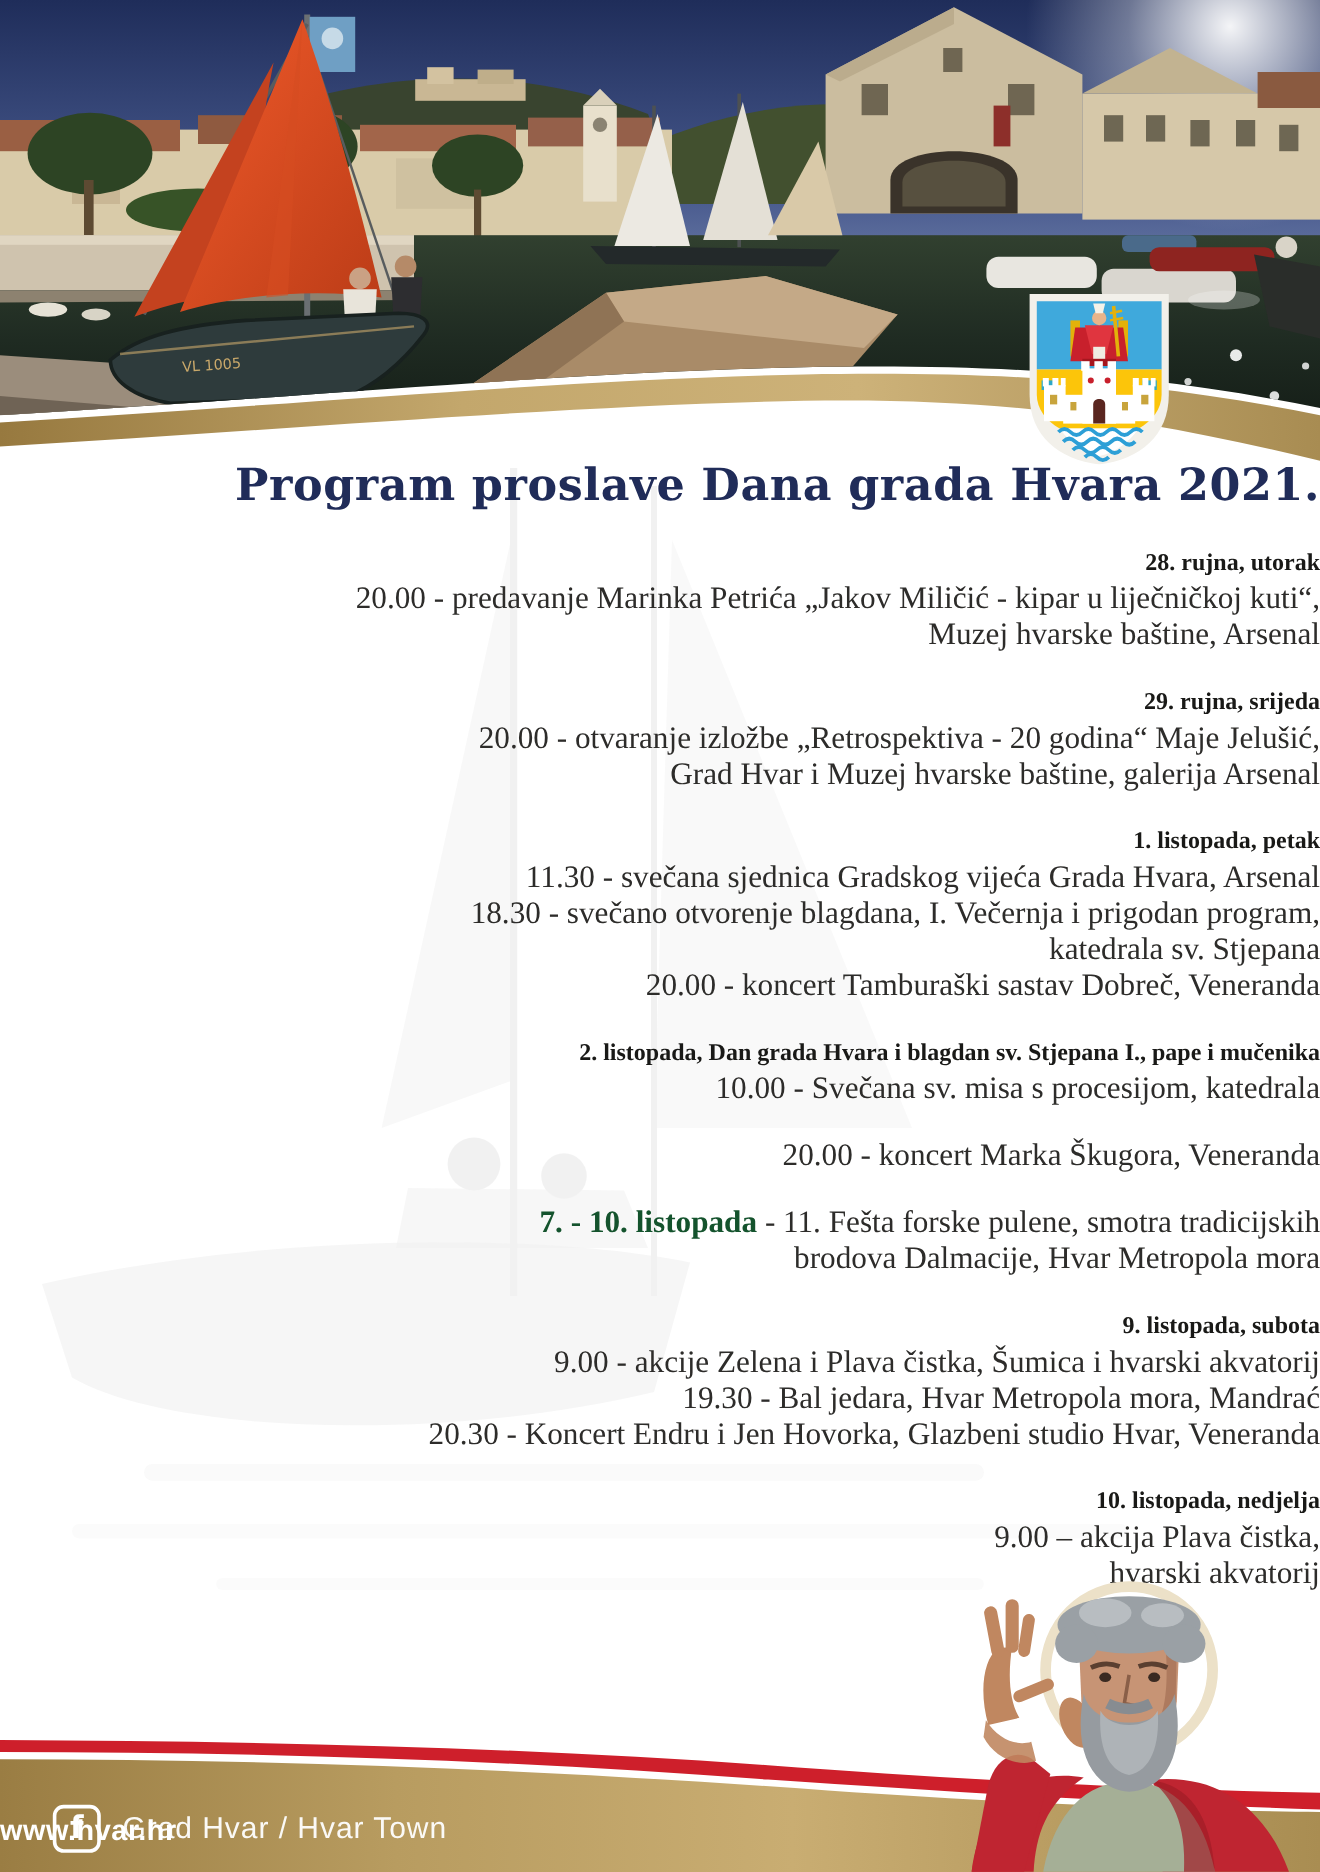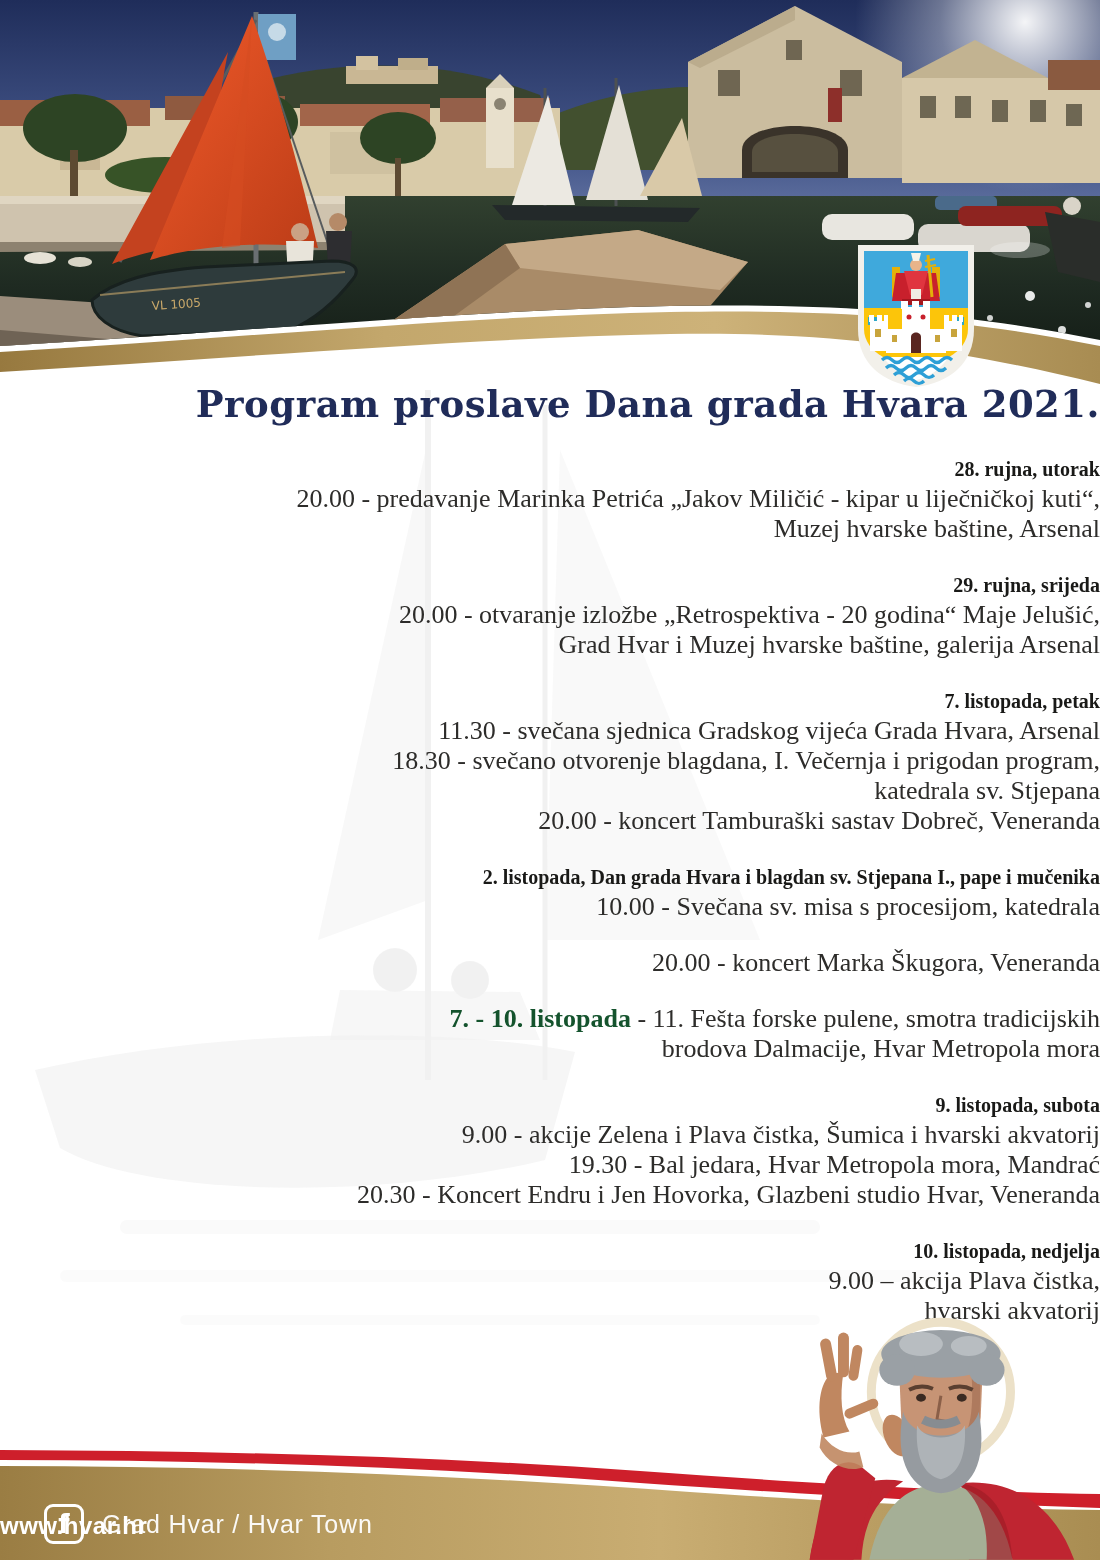"7. listopada, petak" h2 { text: 7 -> 1 }
